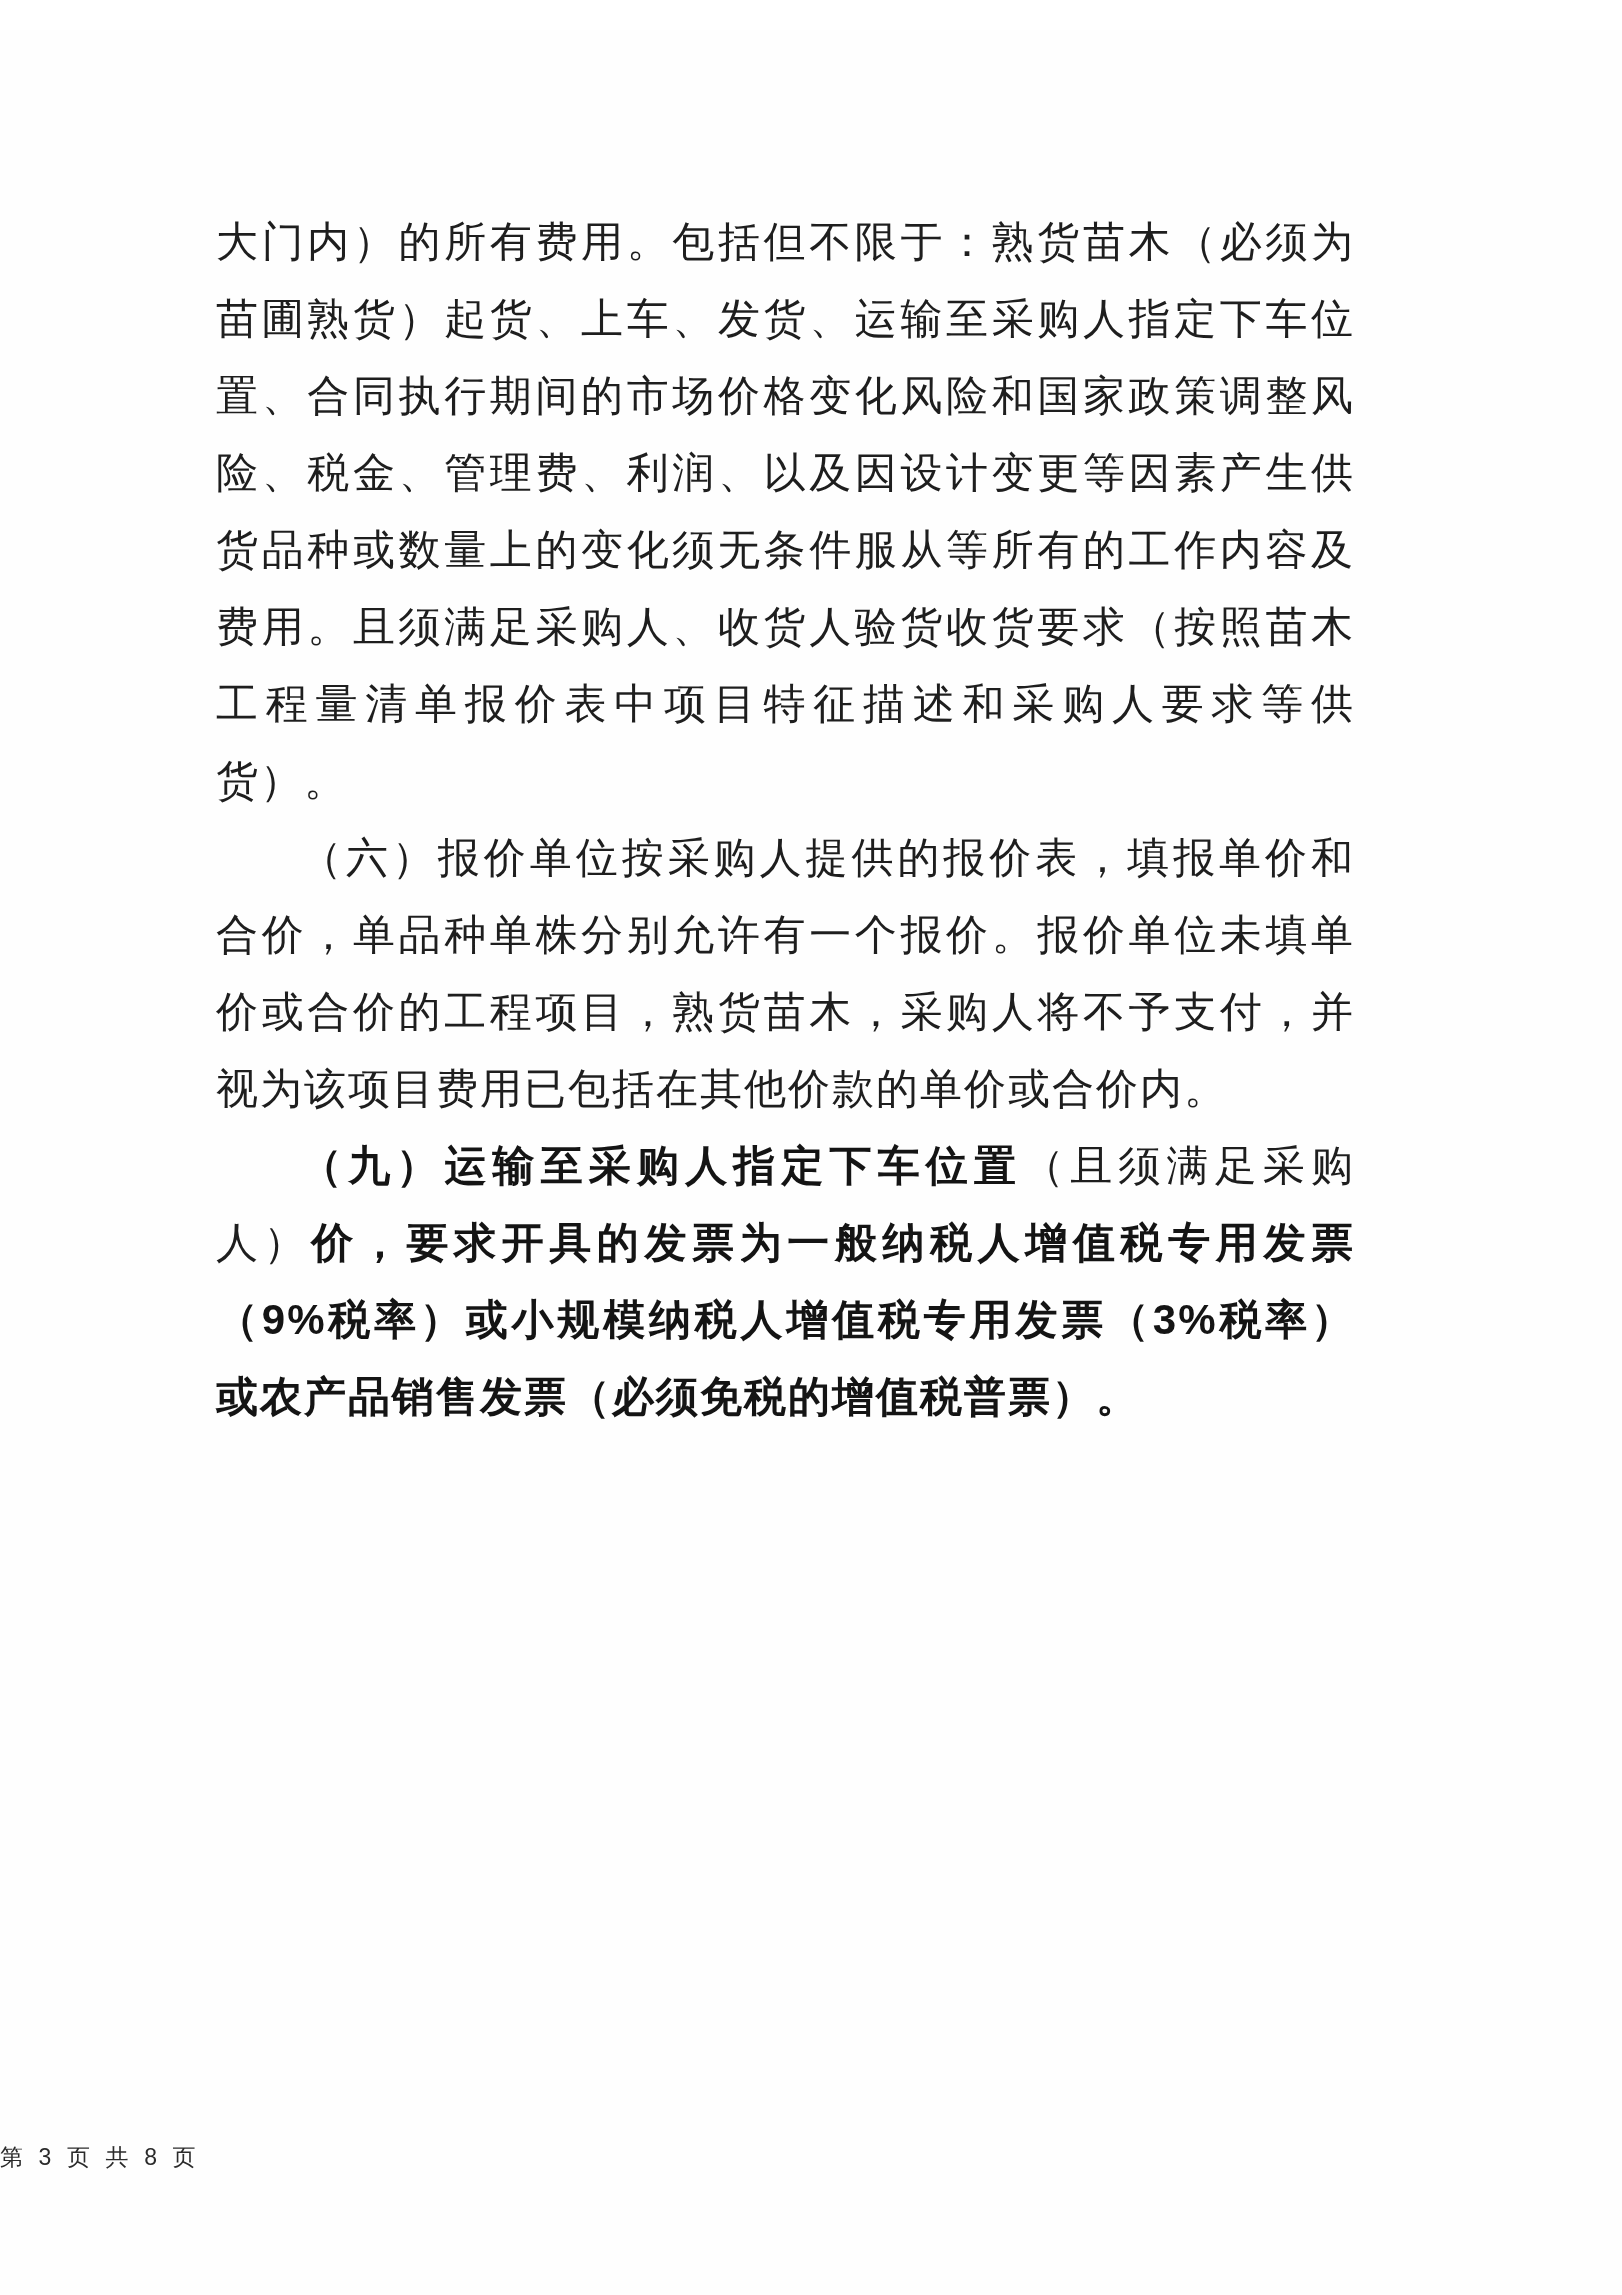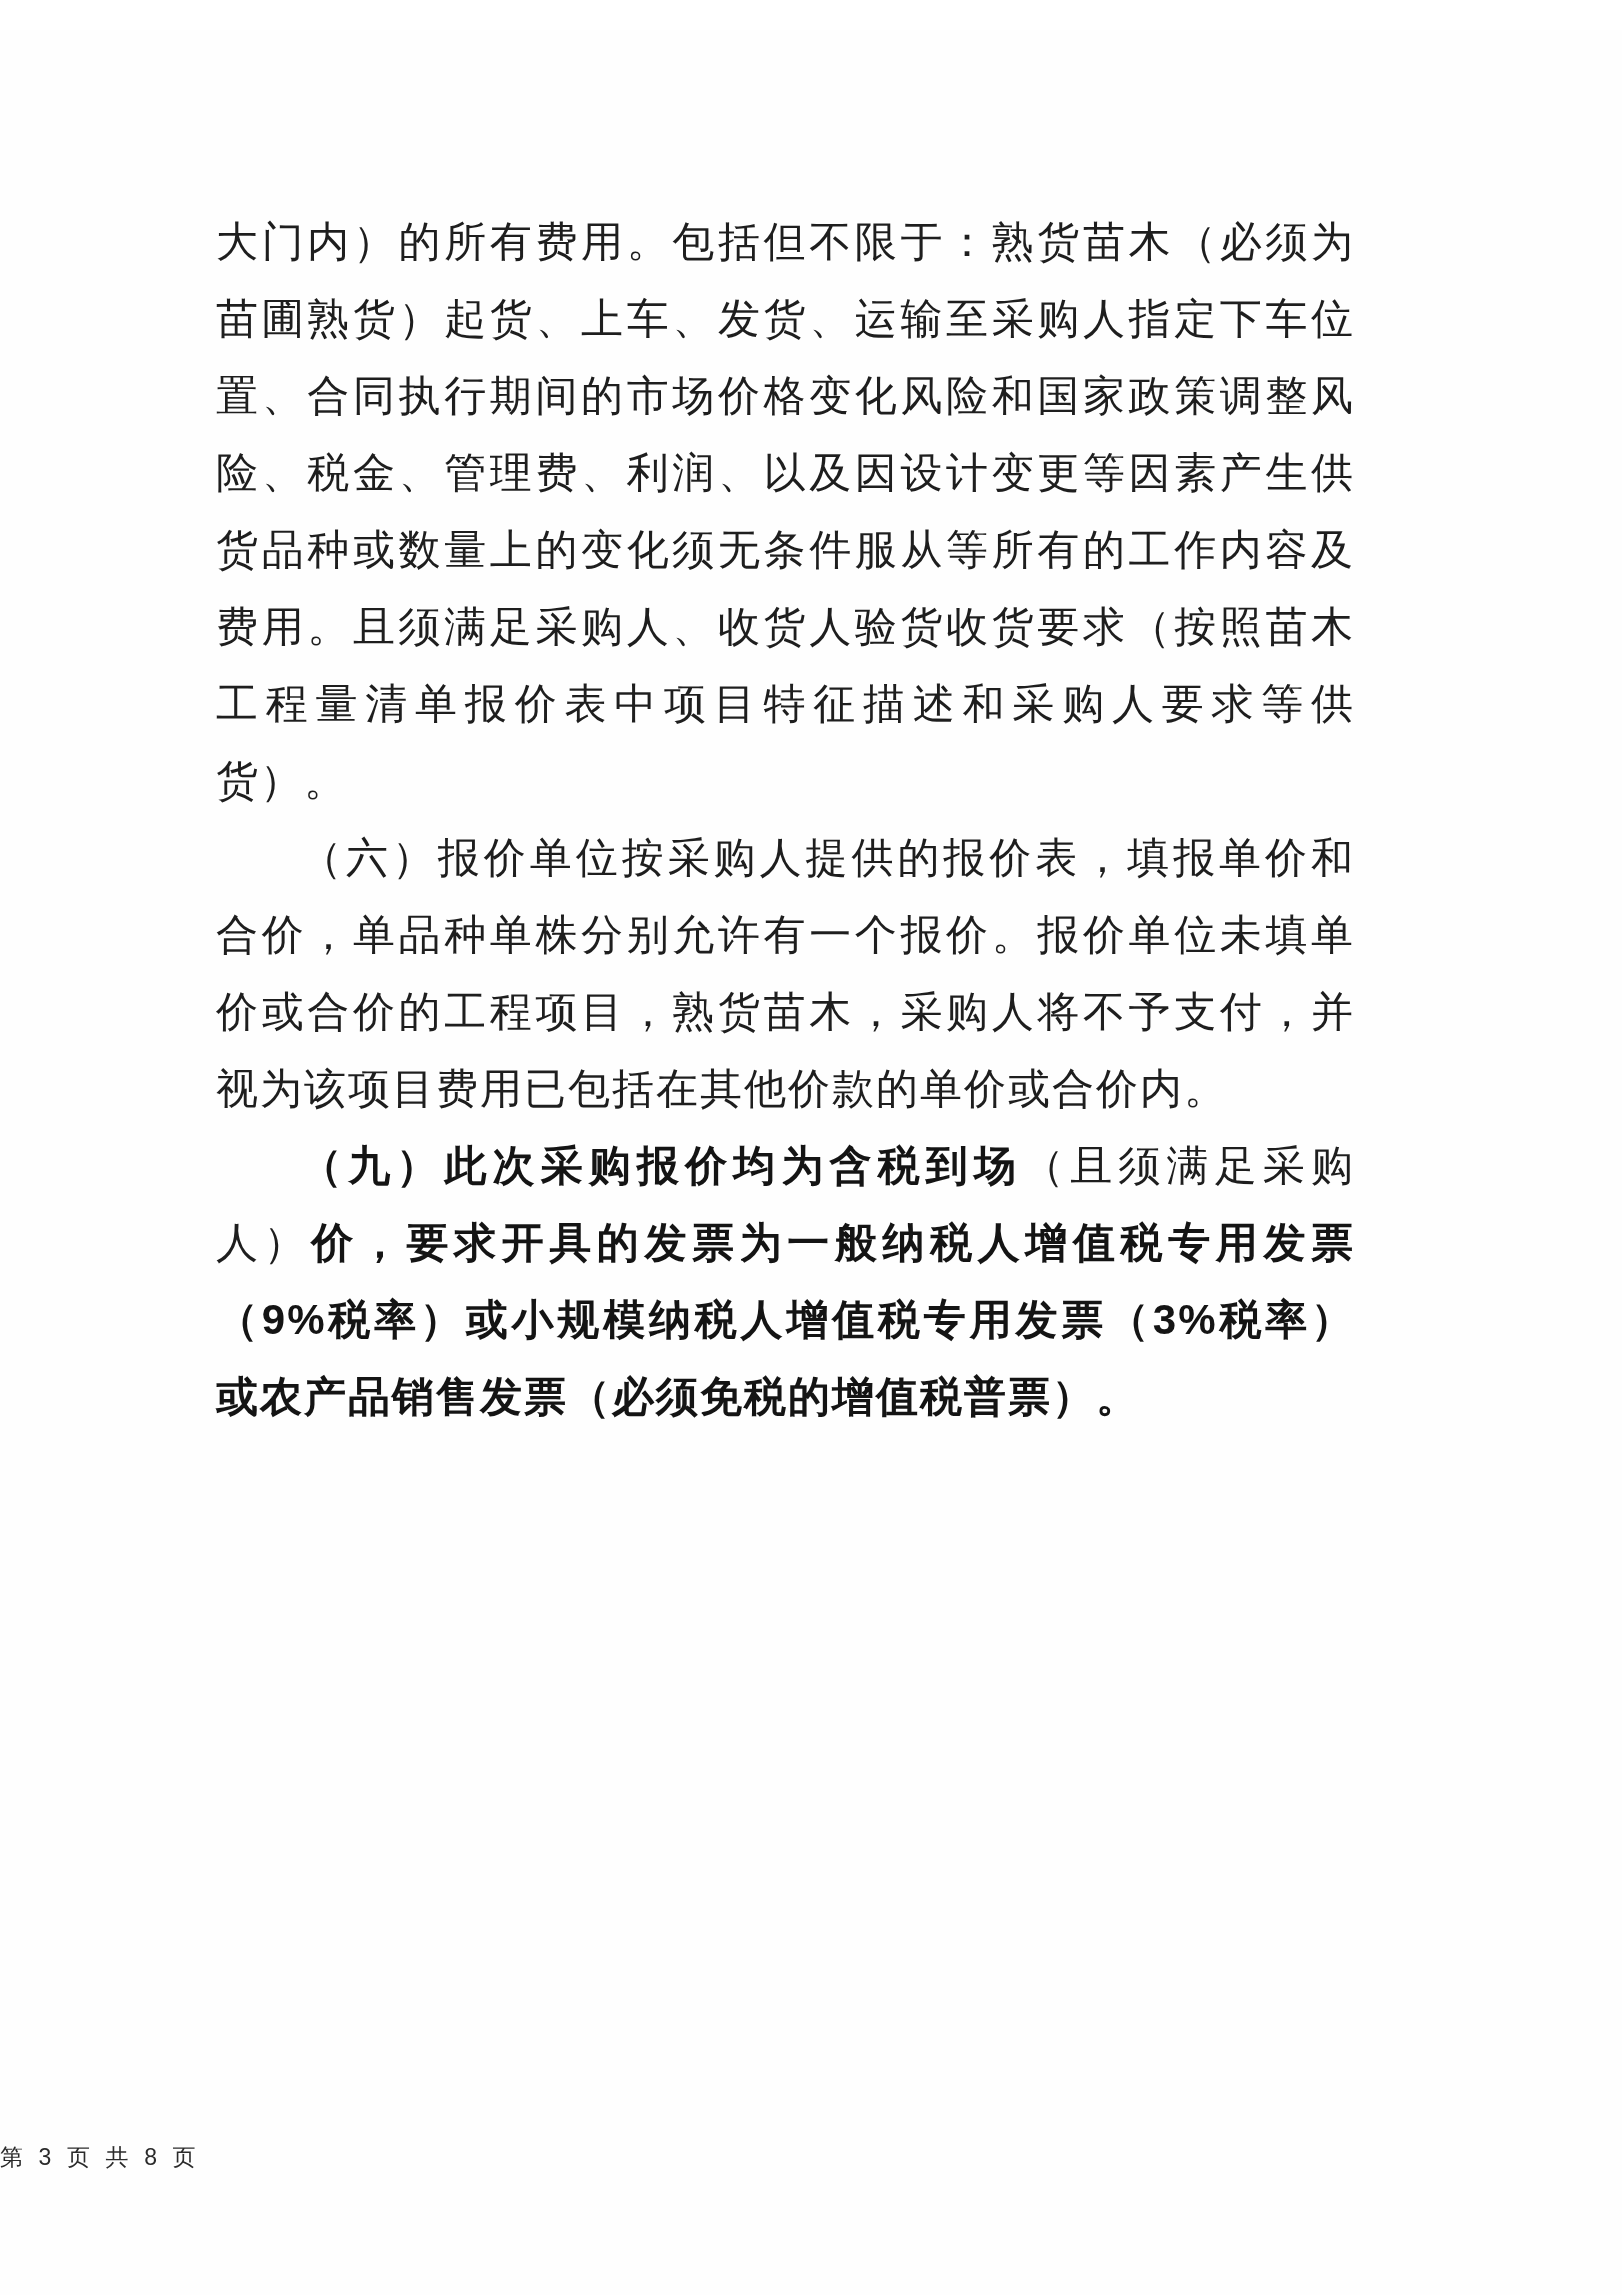"（九）此次采购报价均为含税到场" span.seg { text: 此次采购报价均为含税到场 -> 运输至采购人指定下车位置 }
